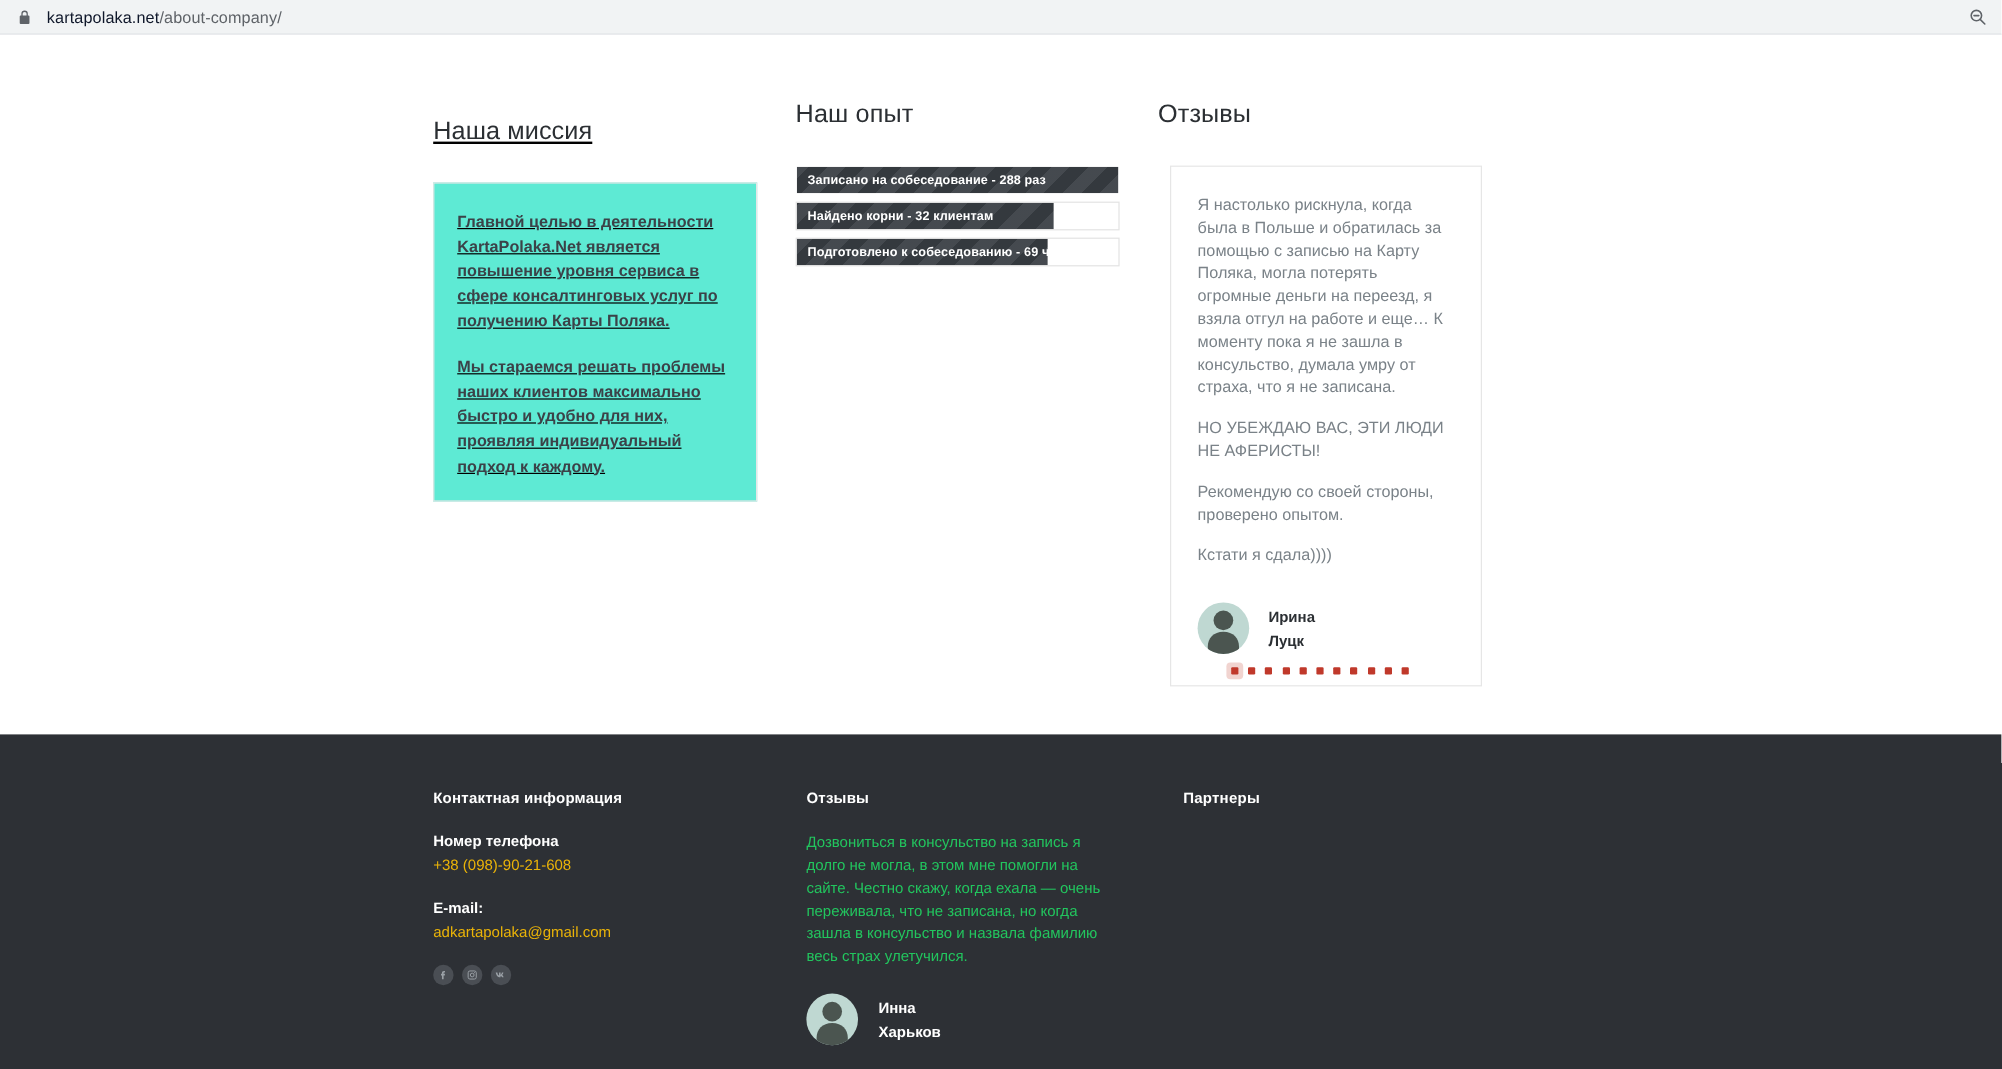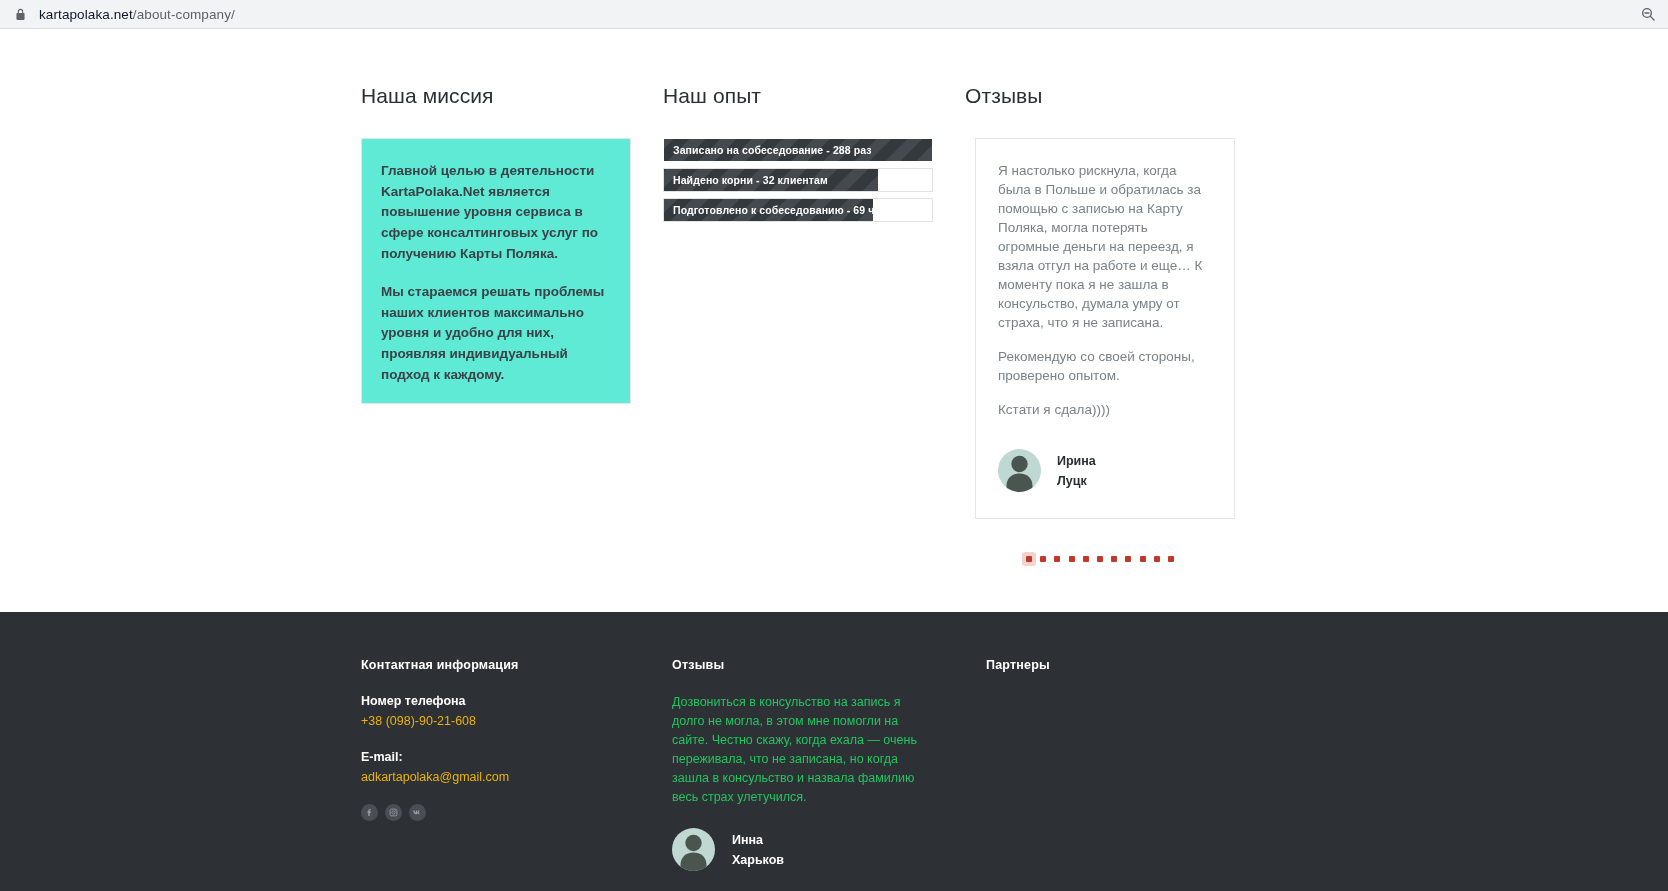"Наша миссия" .col-mission { text-decoration: none -> underline; top: 54px -> 68px }
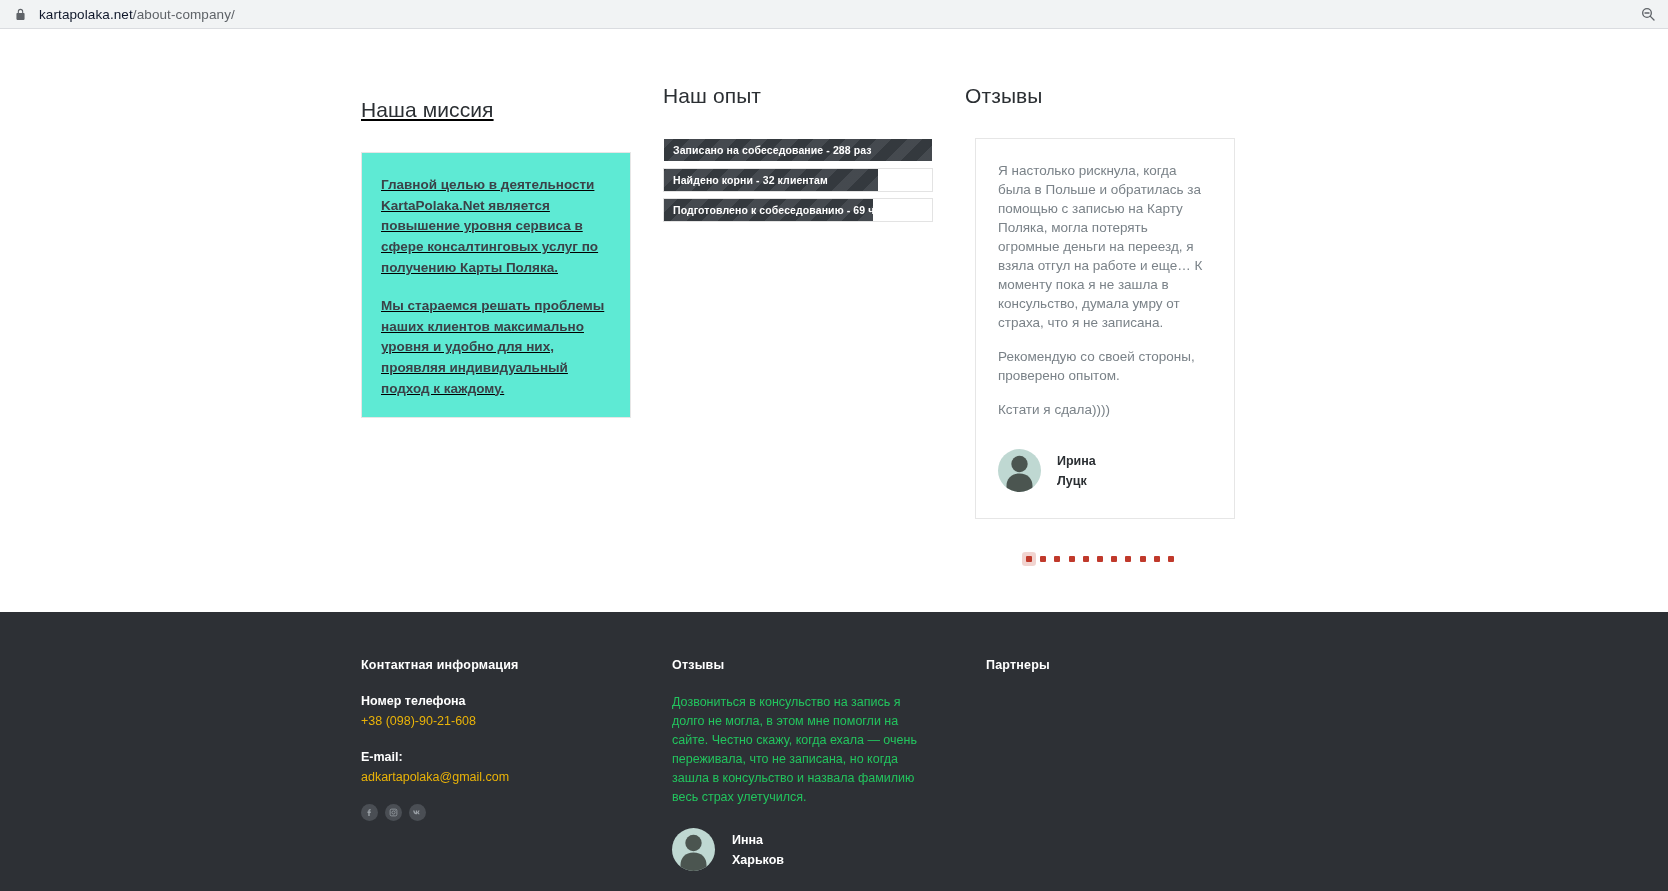"Мы стараемся решать проблемы наших" p { text: уровня -> быстро }
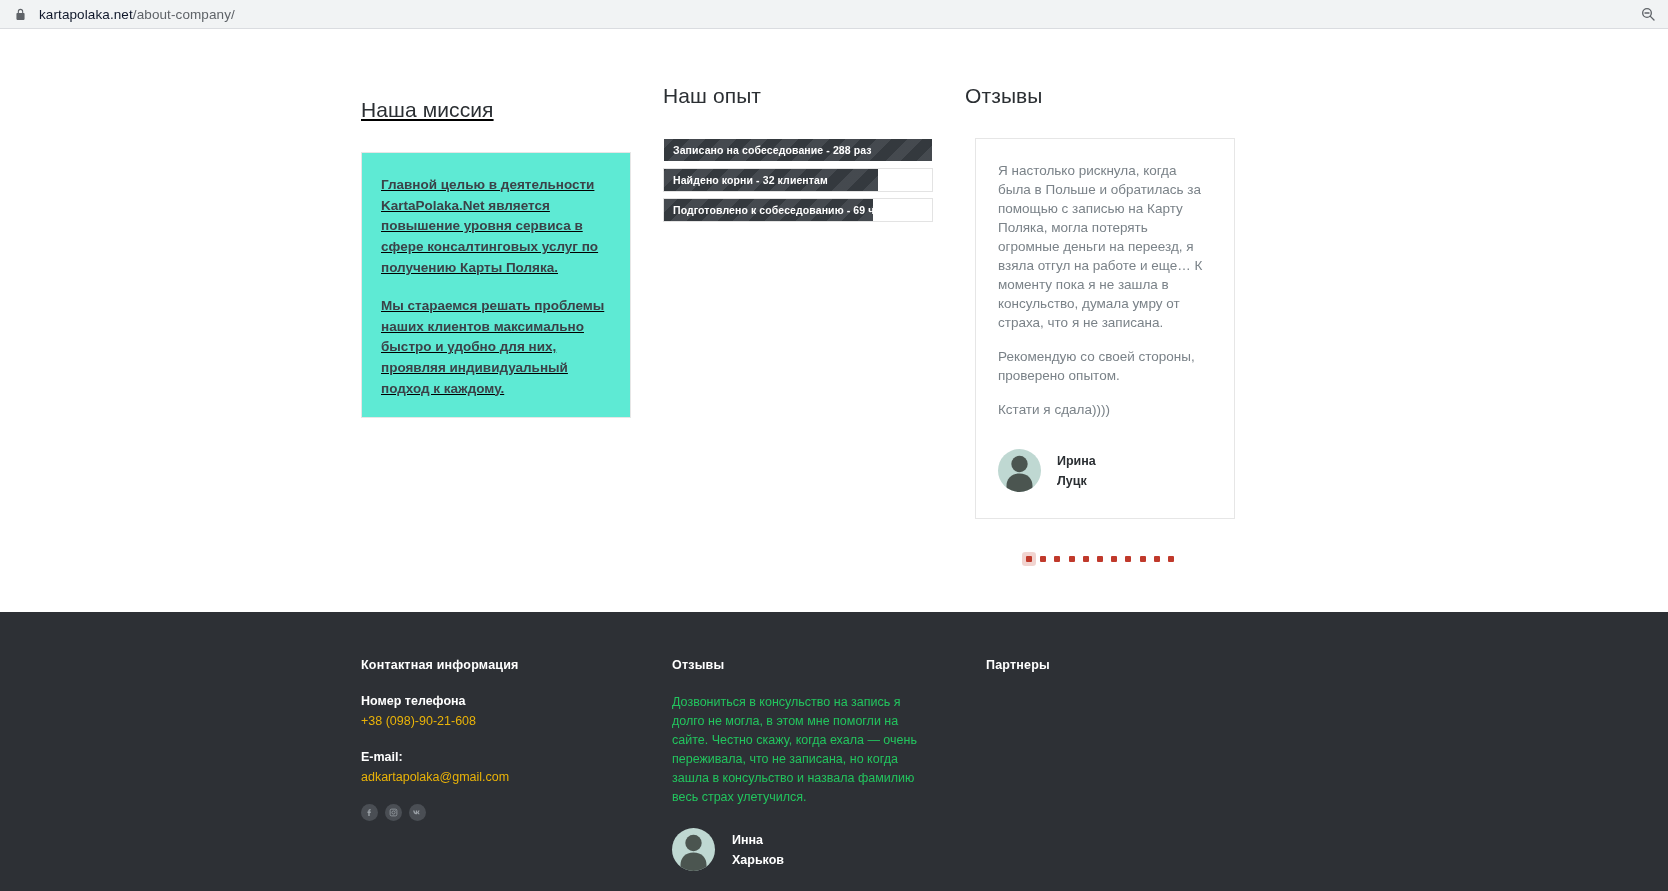"НО УБЕЖДАЮ ВАС, ЭТИ ЛЮДИ" p { html: none -> <p>НО УБЕЖДАЮ ВАС, ЭТИ ЛЮДИ НЕ АФЕРИСТЫ!</p> }
